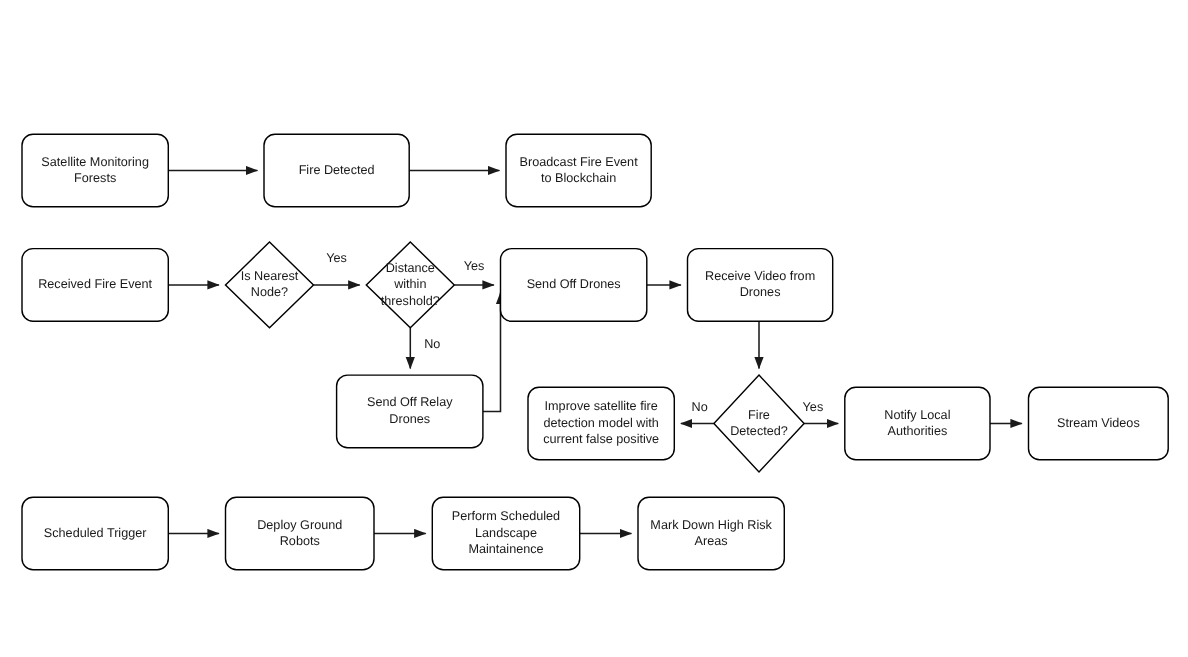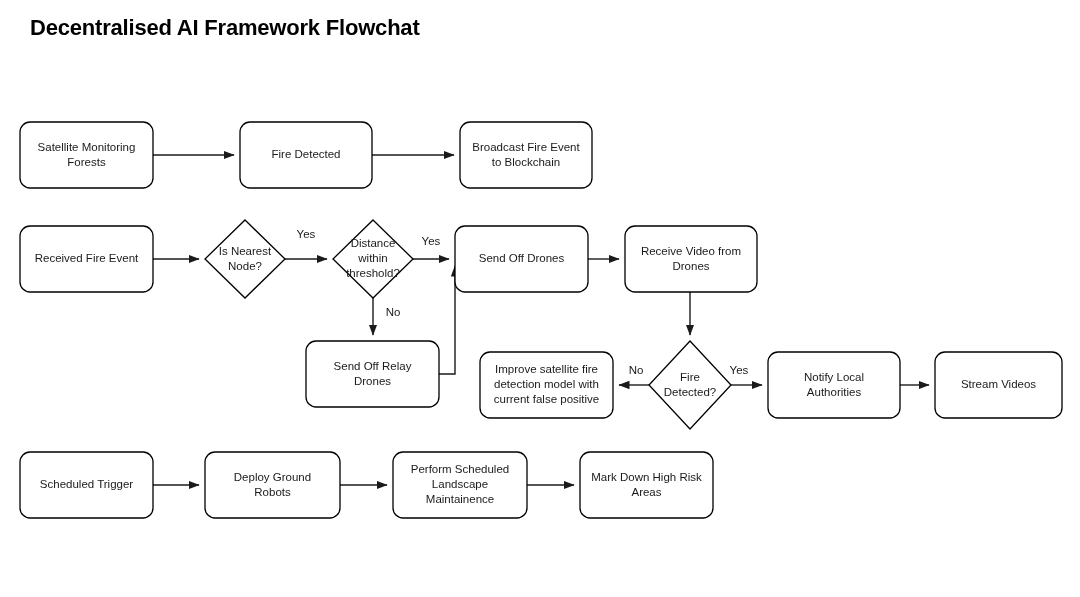"Decentralised AI Framework Flowchat" h1.page-title { html: <h1>Decentralised AI Framework Flowchat</h1> -> none }
